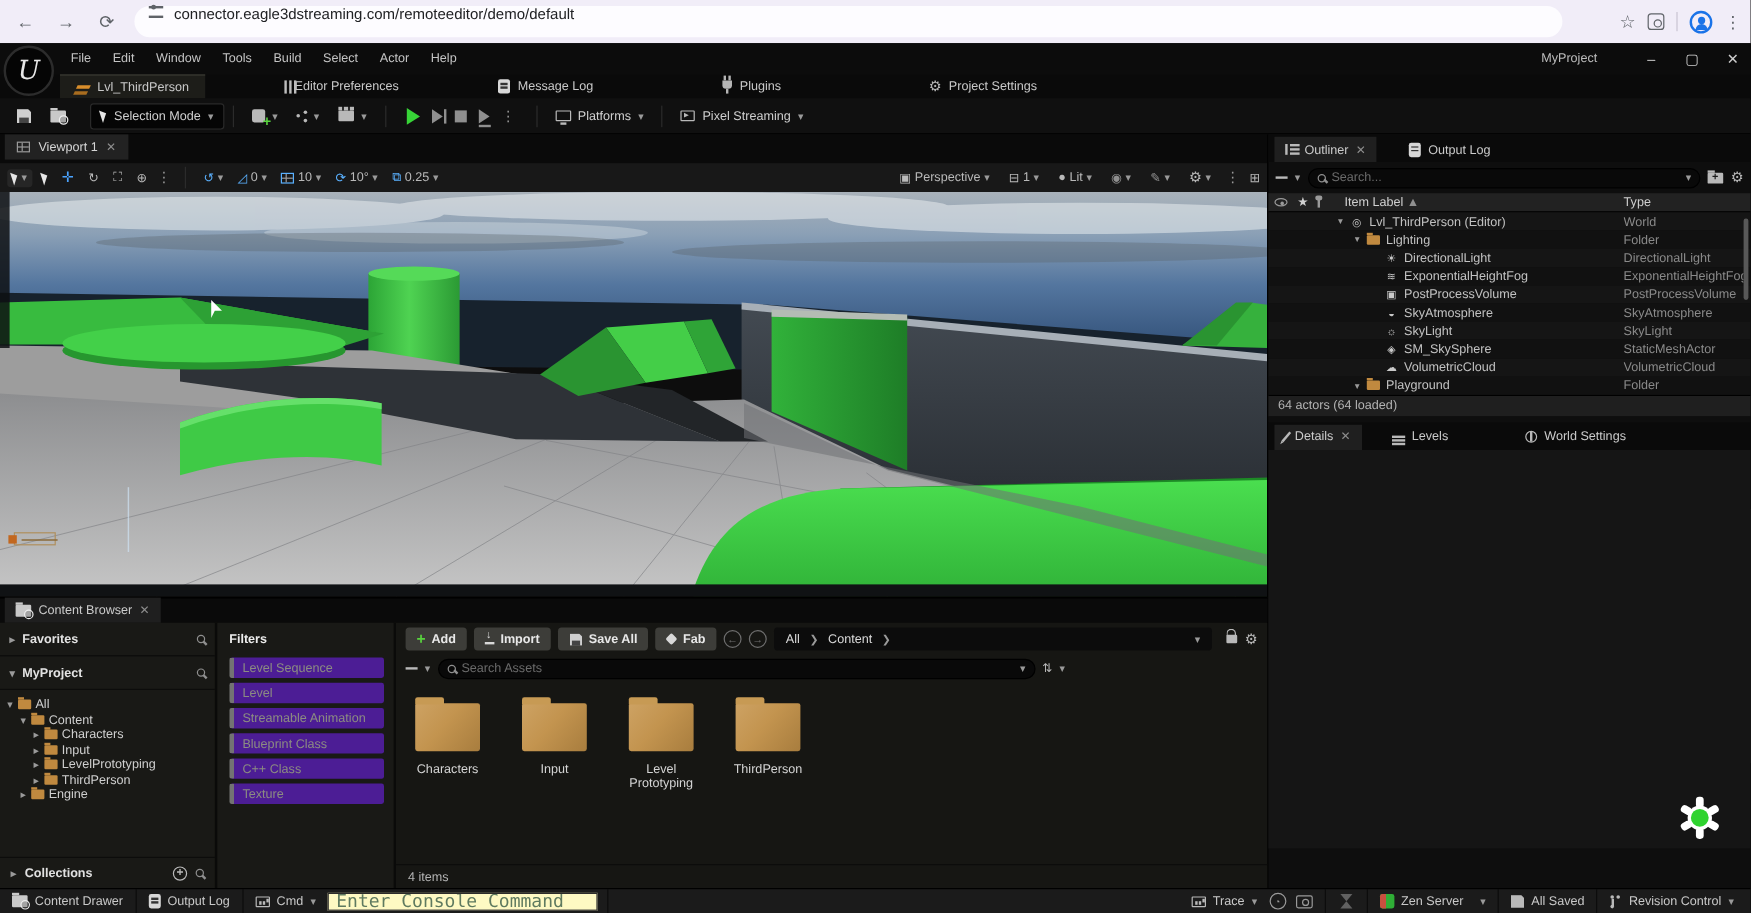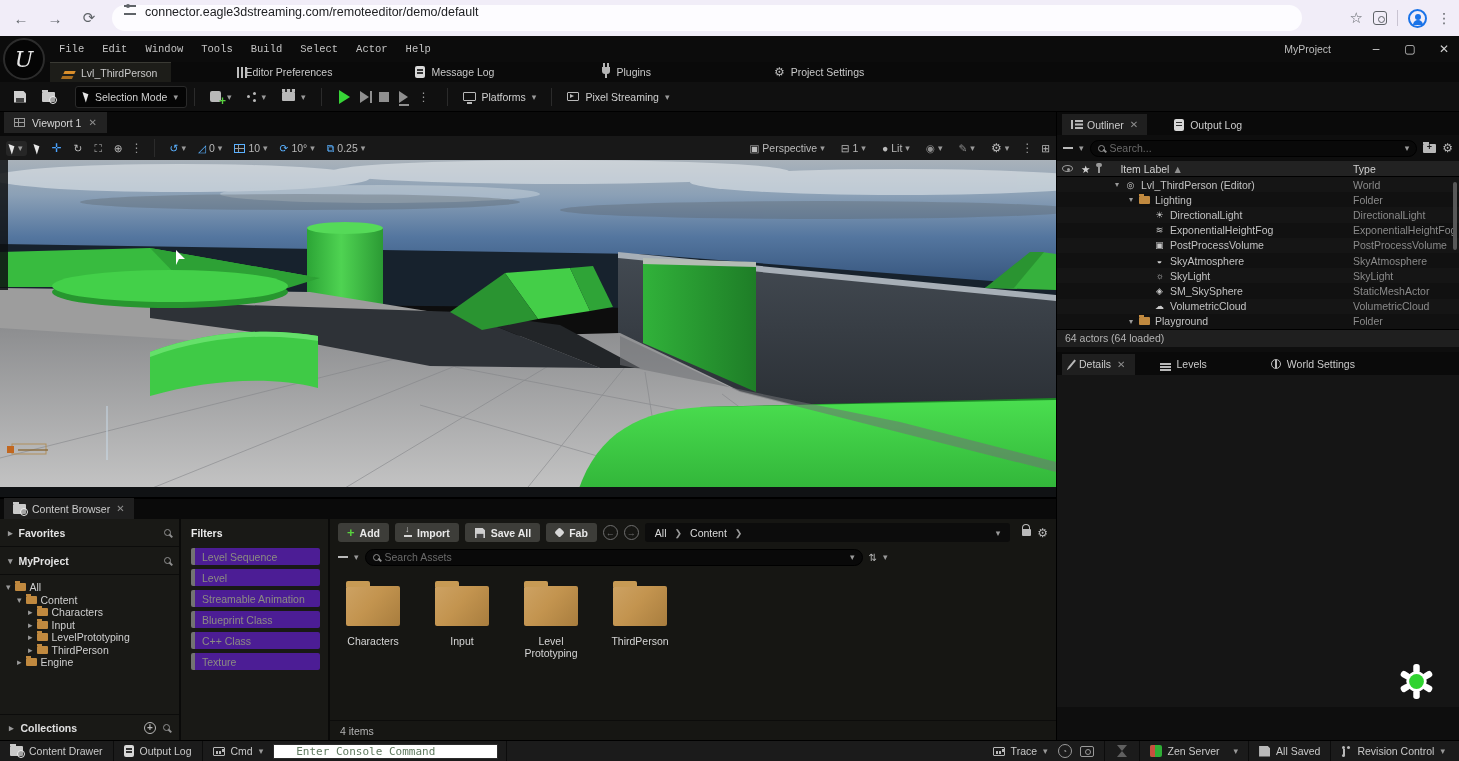"File" .menu-item { font-family: Liberation Mono, monospace -> none }
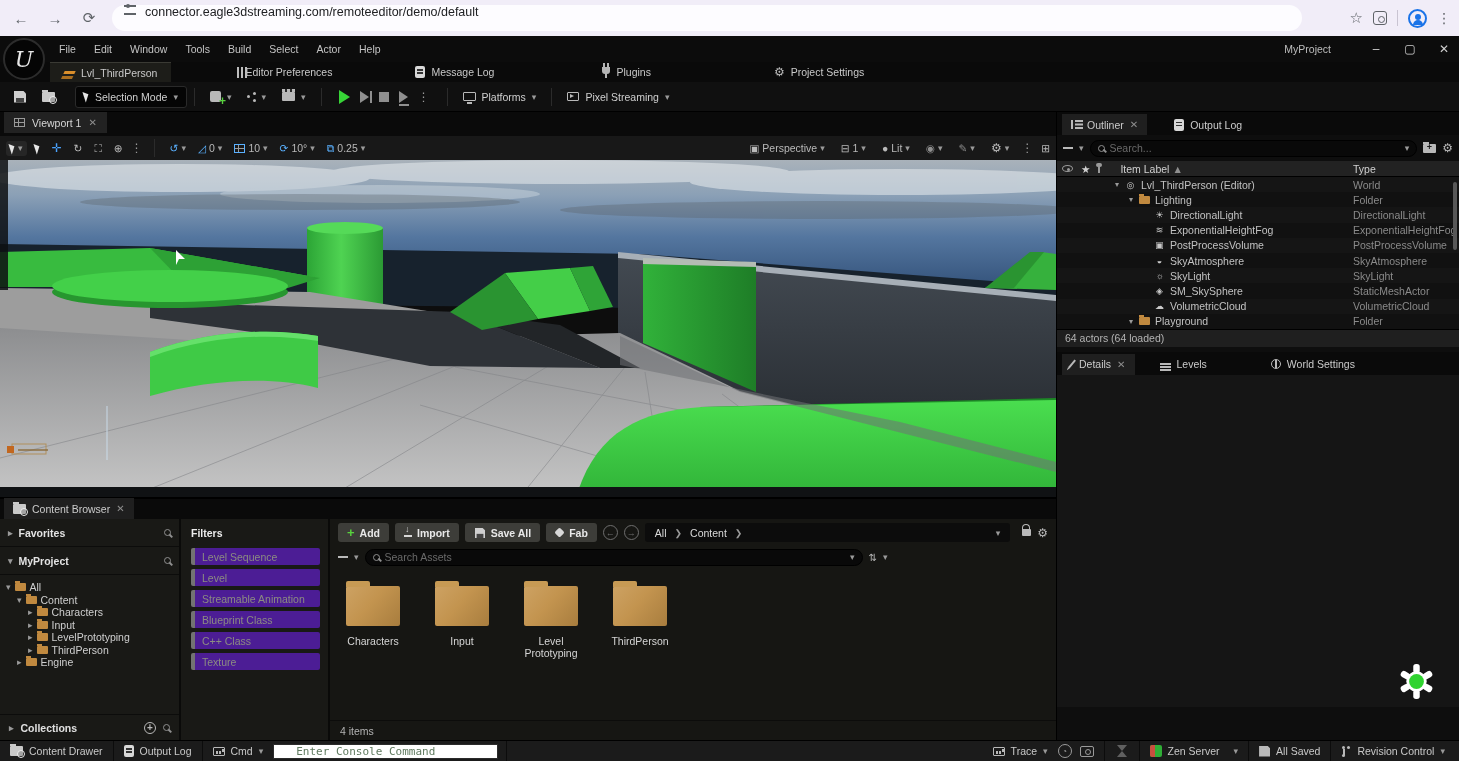"Enter Console Command" .console-input { background: #ffffff -> #fef9c3; font-size: 11px -> 15px; padding: 0 22px -> 0 6px }
